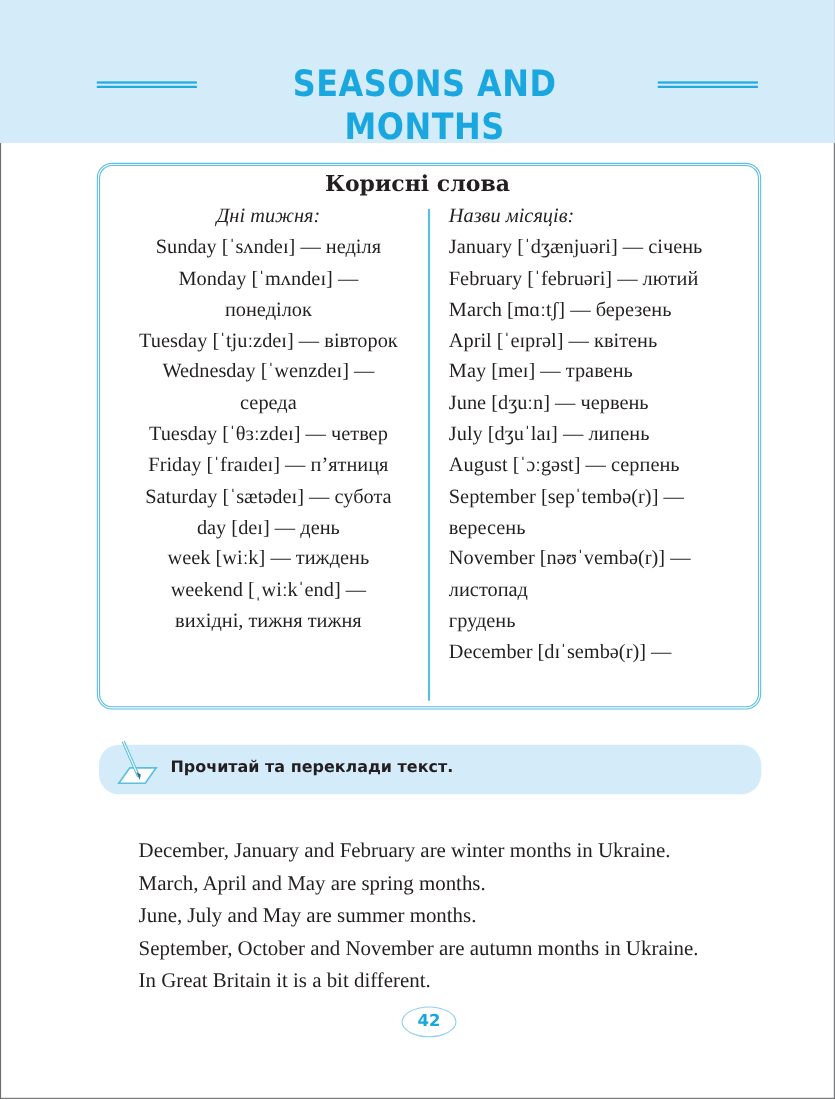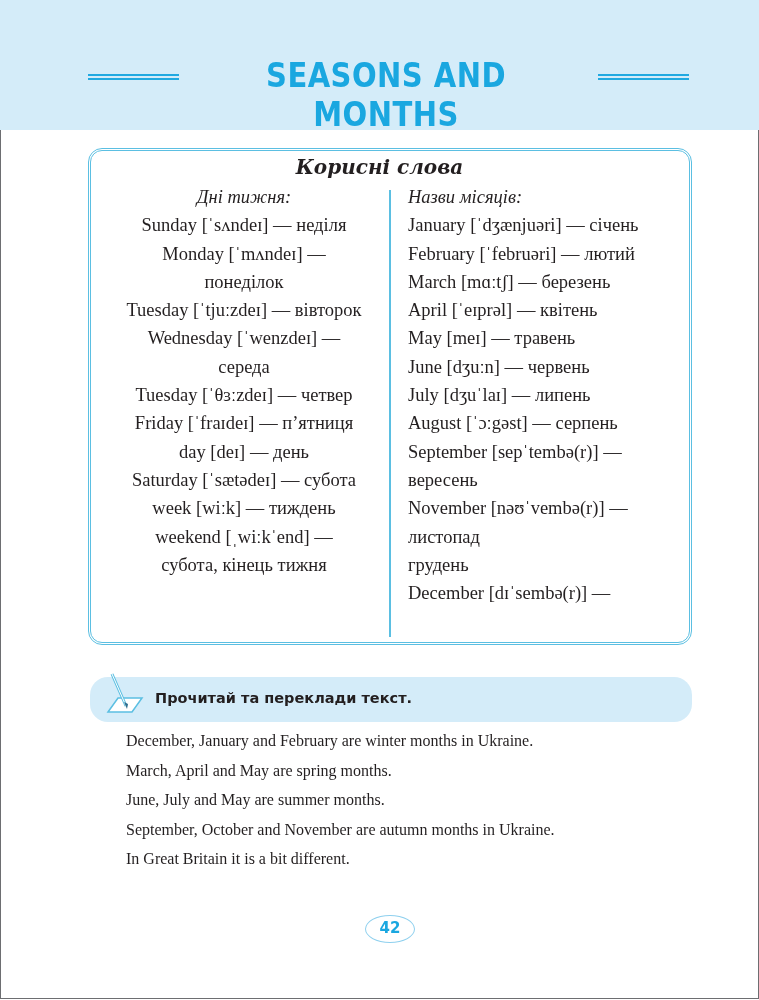"Корисні слова" .vocab-title { font-style: italic -> none }
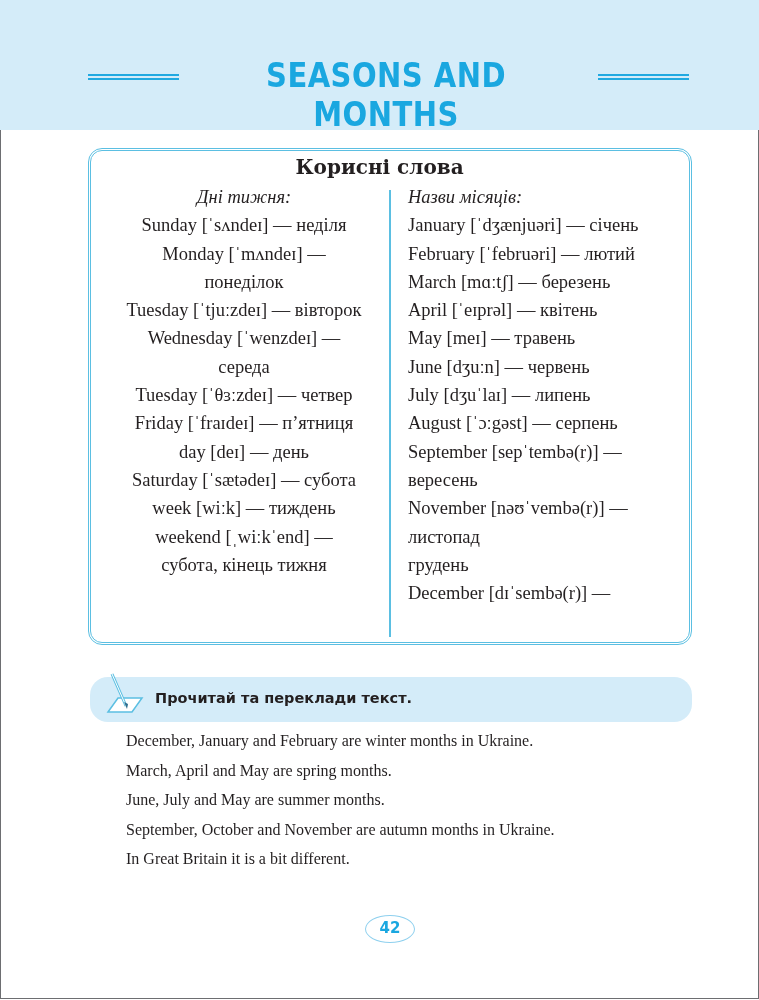"day [deɪ] — день" div.line { order: before "Saturday [ˈsætədeɪ] — субота" -> after "Saturday [ˈsætədeɪ] — субота" }
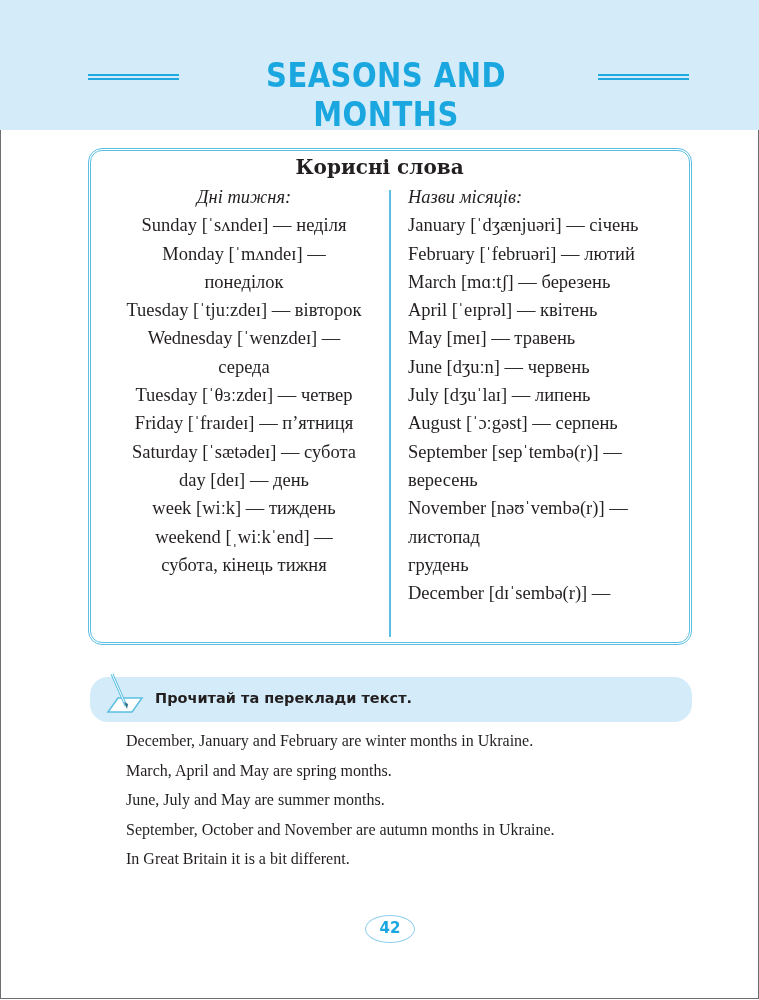"субота, кінець тижня" div.line { text: субота, кінець -> вихідні, тижня }
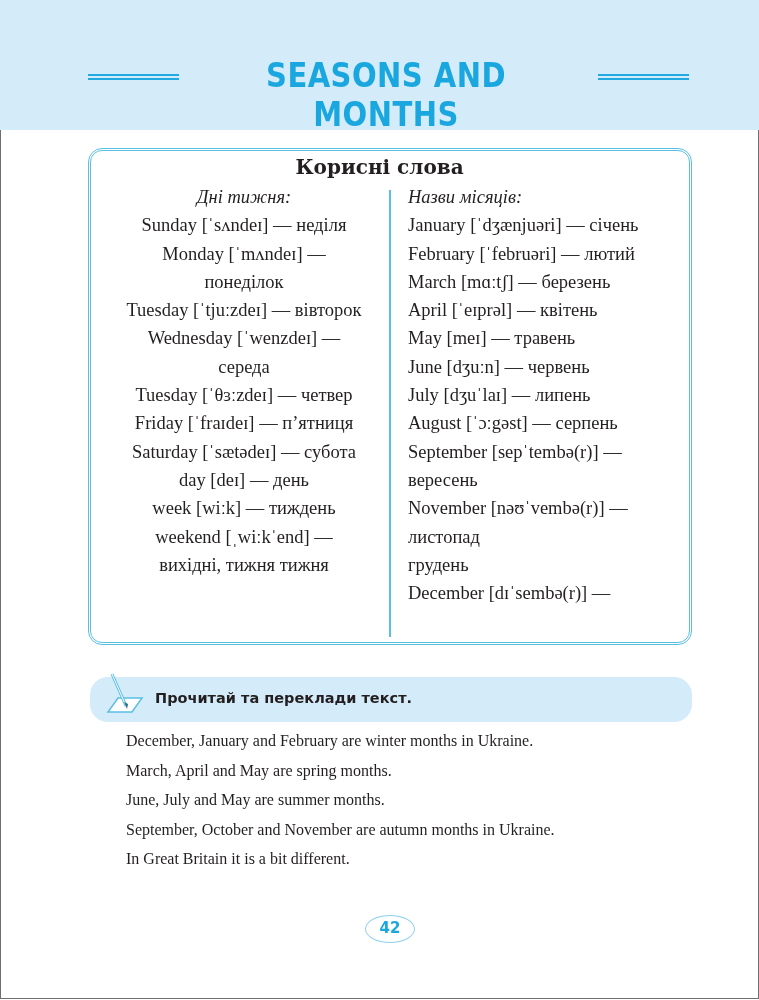"December, January and February are" .body-text { font-size: 16px -> 19px; top: 726px -> 759px }
